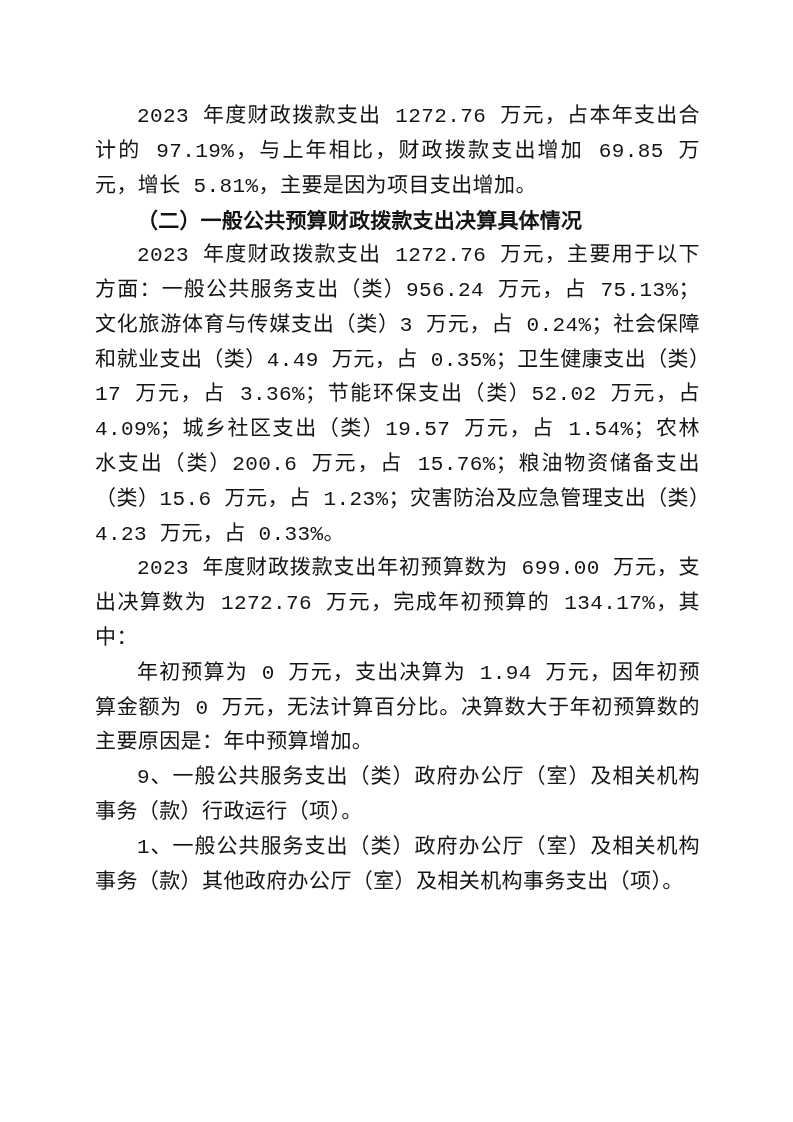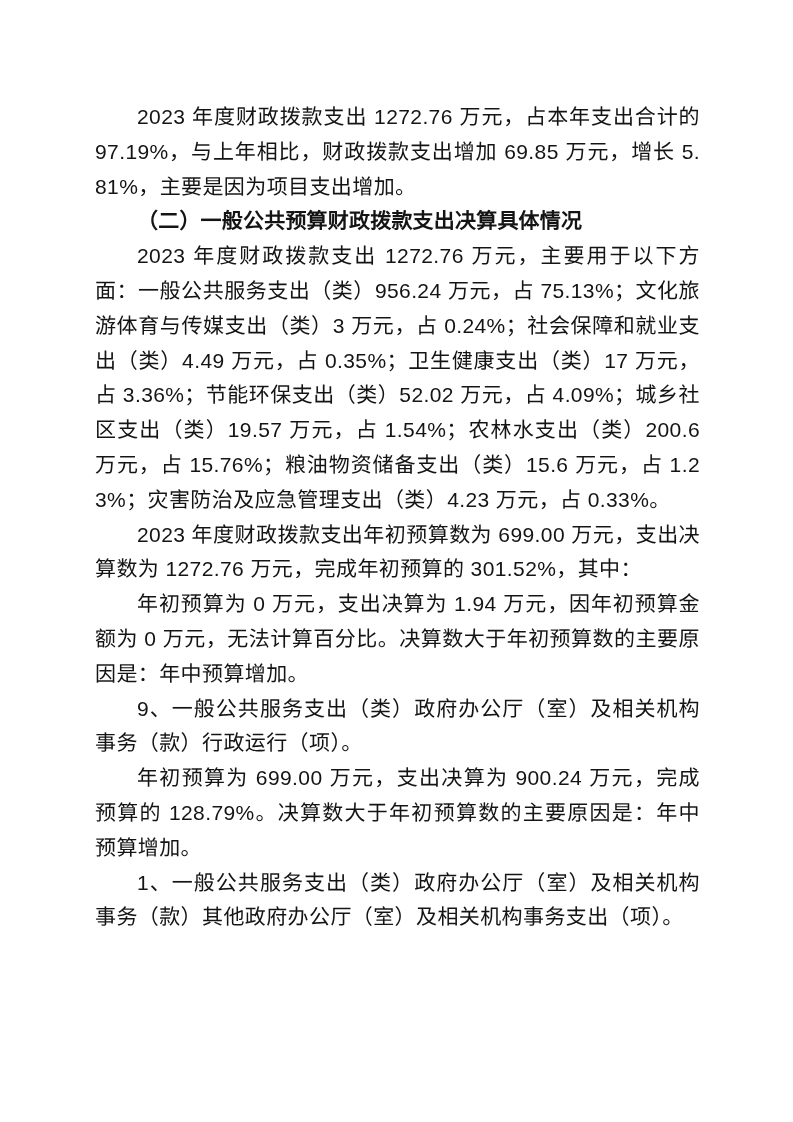"2023 年度财政拨款支出 1272.76 万元，占本年支出合计的" .para { font-family: Liberation Sans, sans-serif -> Liberation Mono, monospace }
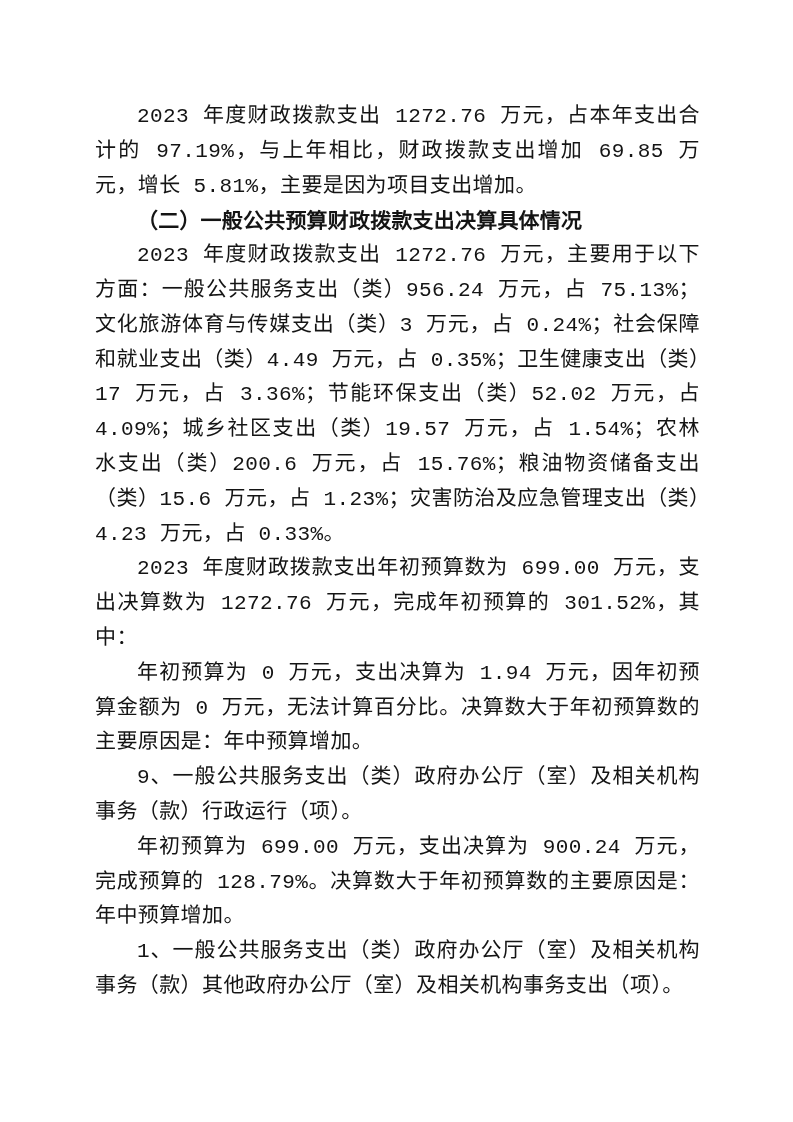"2023 年度财政拨款支出年初预算数为 699.00 万元，支出决算数为" p.para { text: 301.52% -> 134.17% }
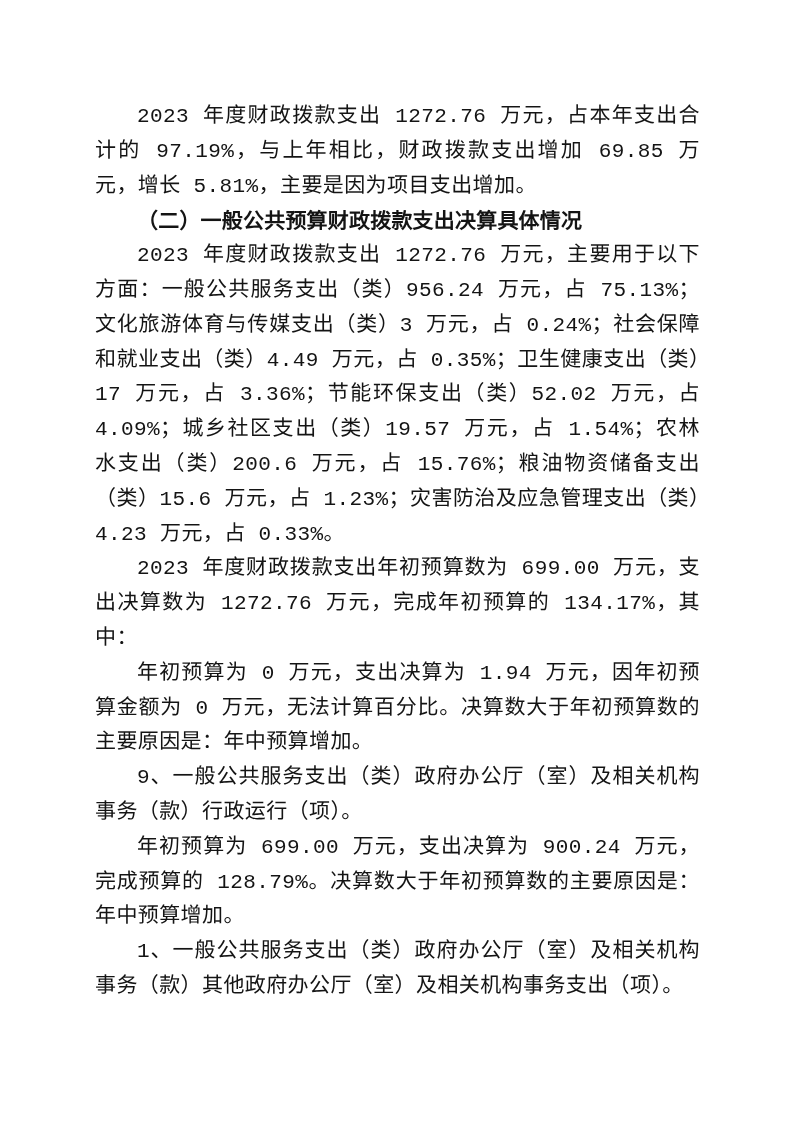"年初预算为 699.00 万元，支出决算为 900.24 万元，完成预算的" p.para { html: <p>年初预算为 699.00 万元，支出决算为 900.24 万元，完成预算的 128.79%。决算数大于年初预算数的主要原因是：年中预算增加。</p> -> none }
